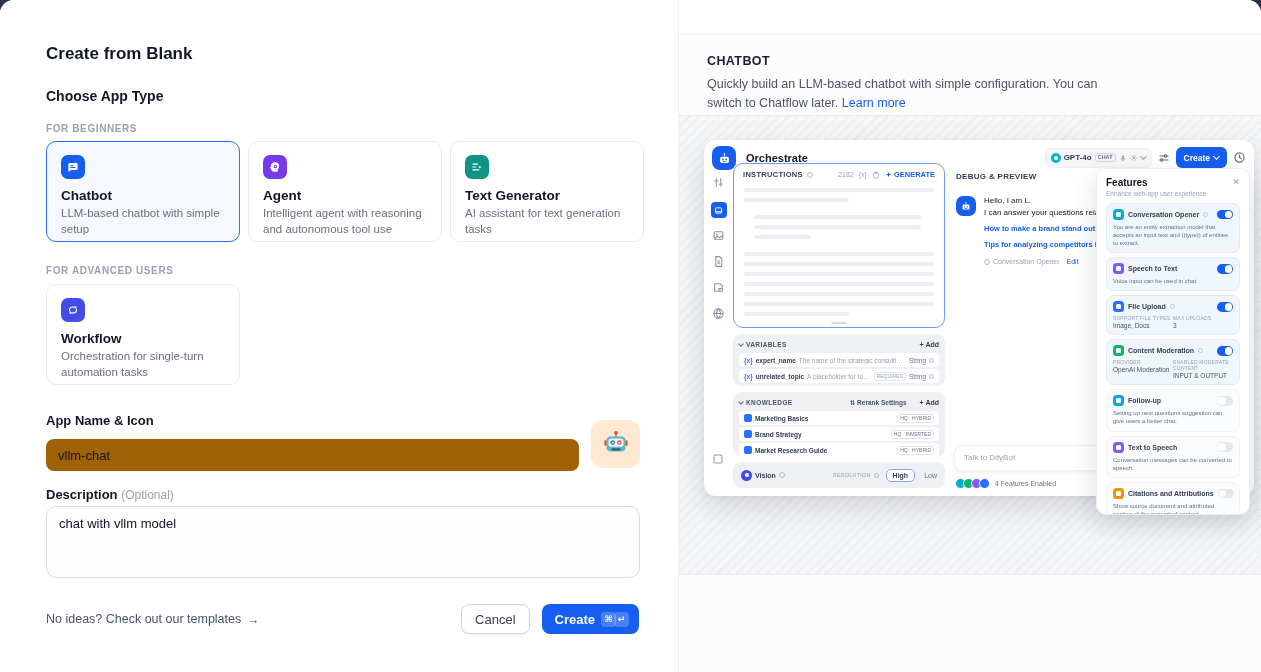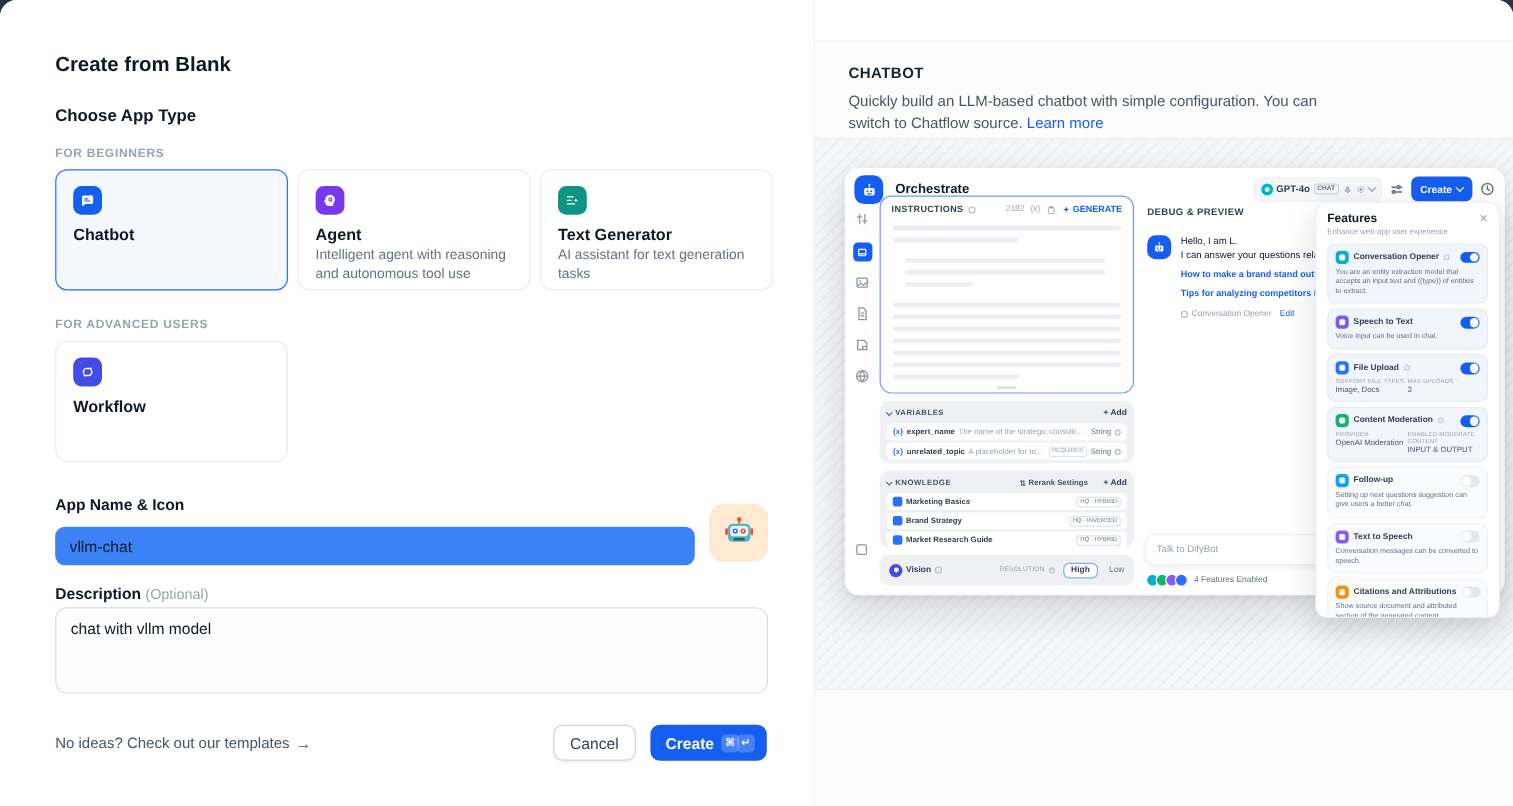"Quickly build an LLM-based chatbot" span { text: source -> later }
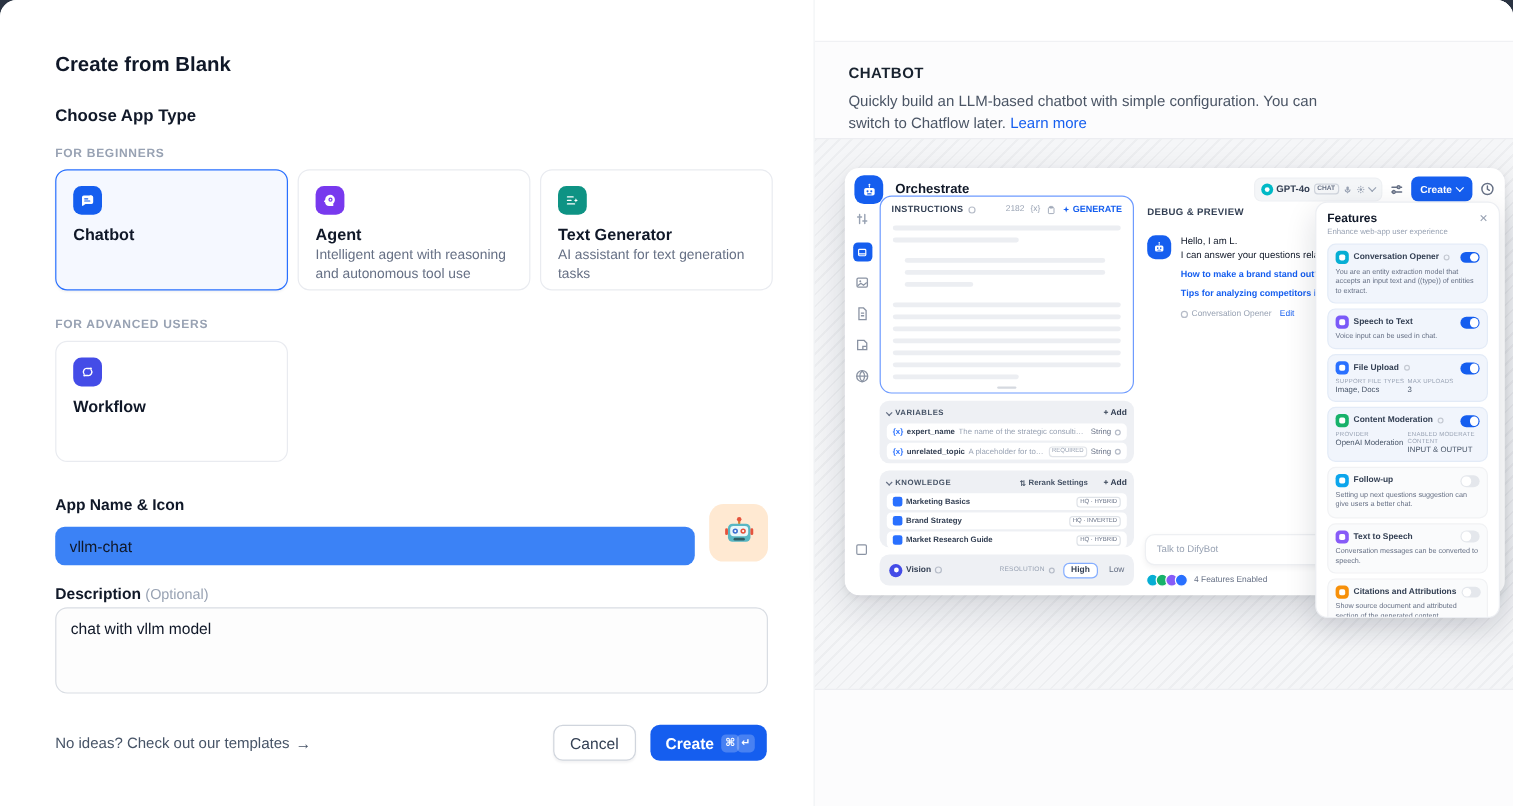"LLM-based chatbot with simple setup" div.tc-desc { html: none -> <div>LLM-based chatbot with simple setup</div> }
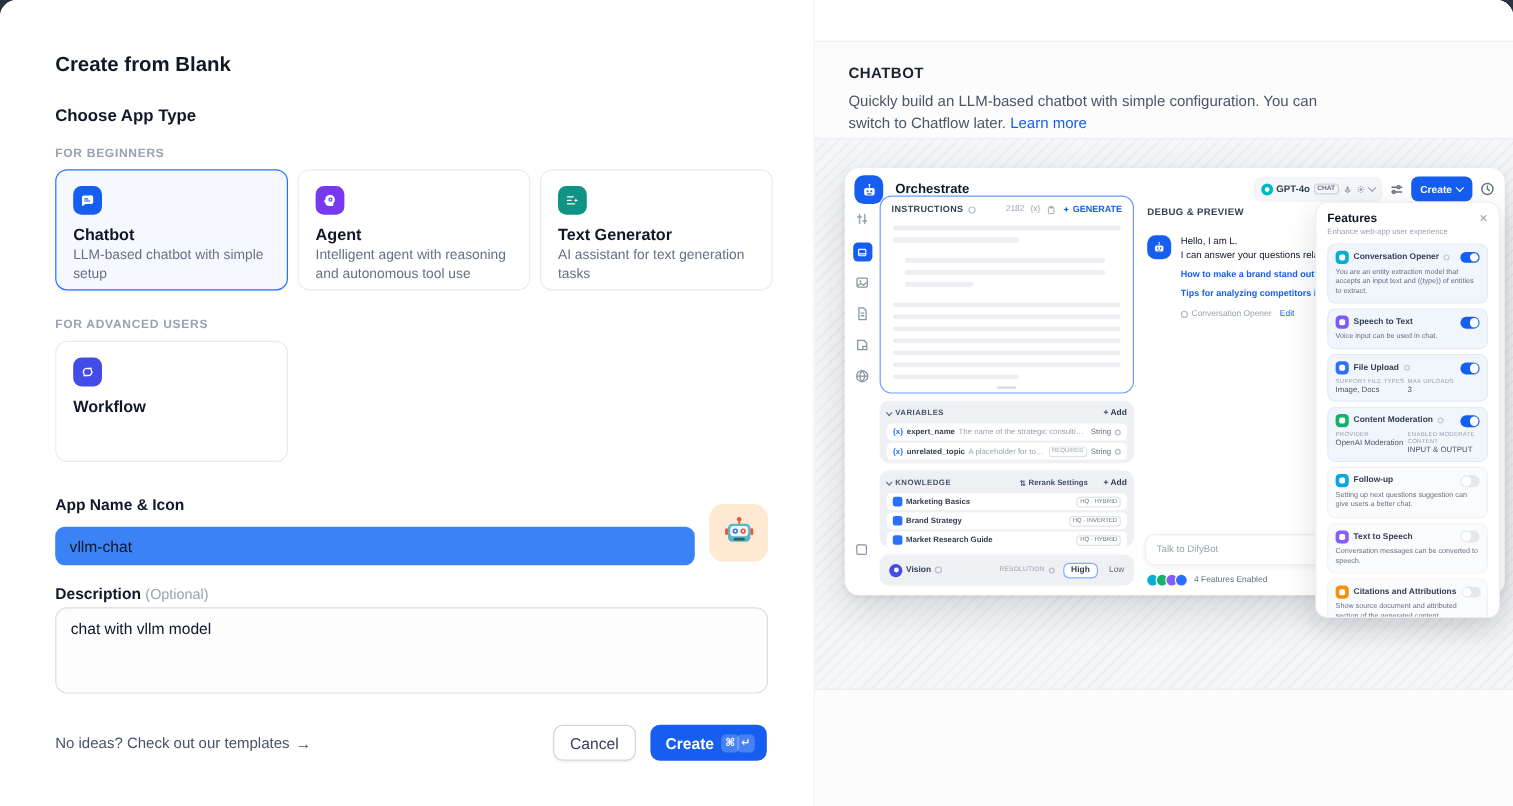"Orchestration for single-turn automation" div.tc-desc { html: none -> <div>Orchestration for single-turn automation tasks</div> }
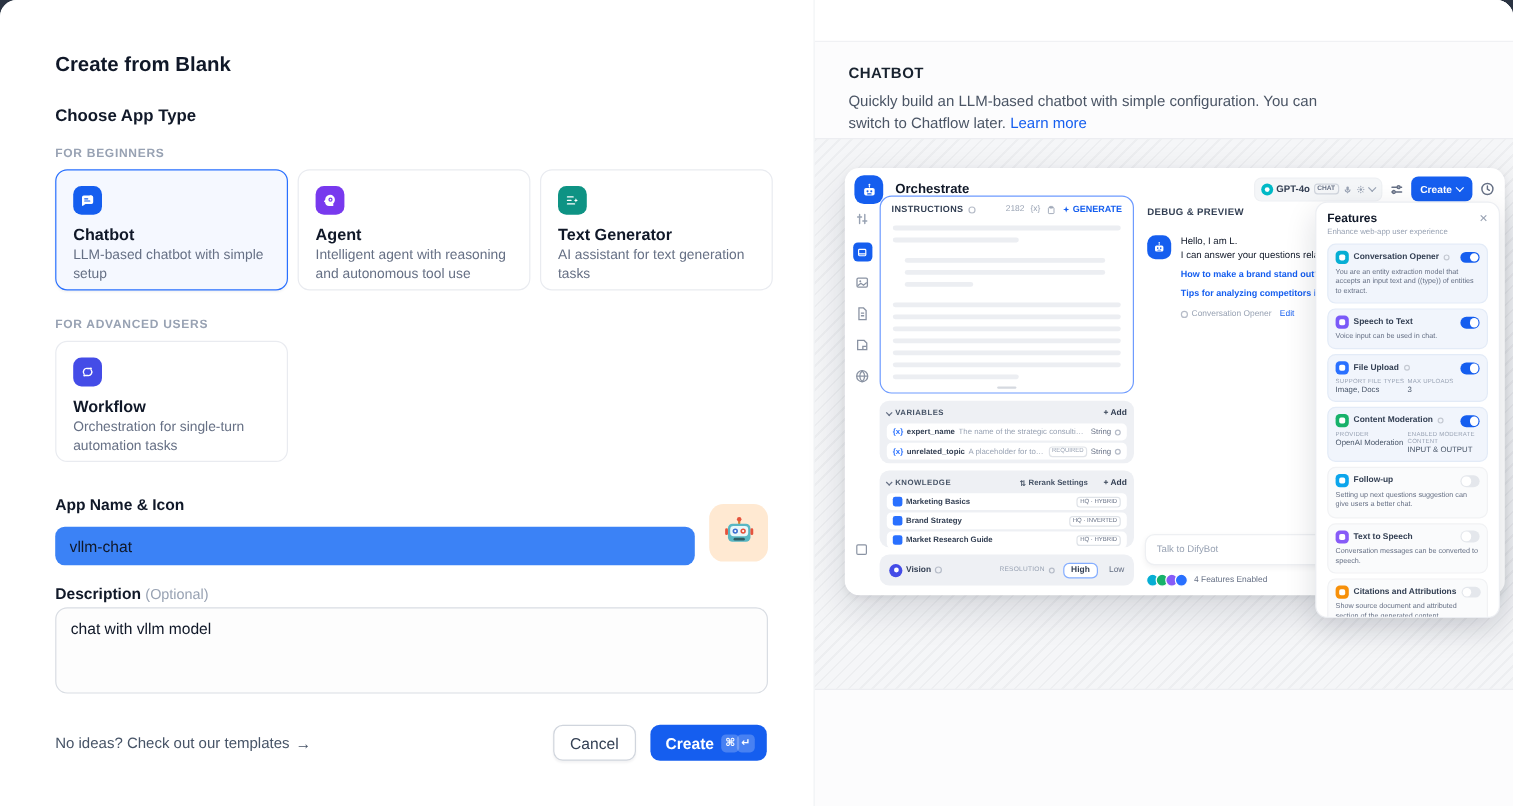"vllm-chat" .name-input { background: #3b82f6 -> #a16207 }
